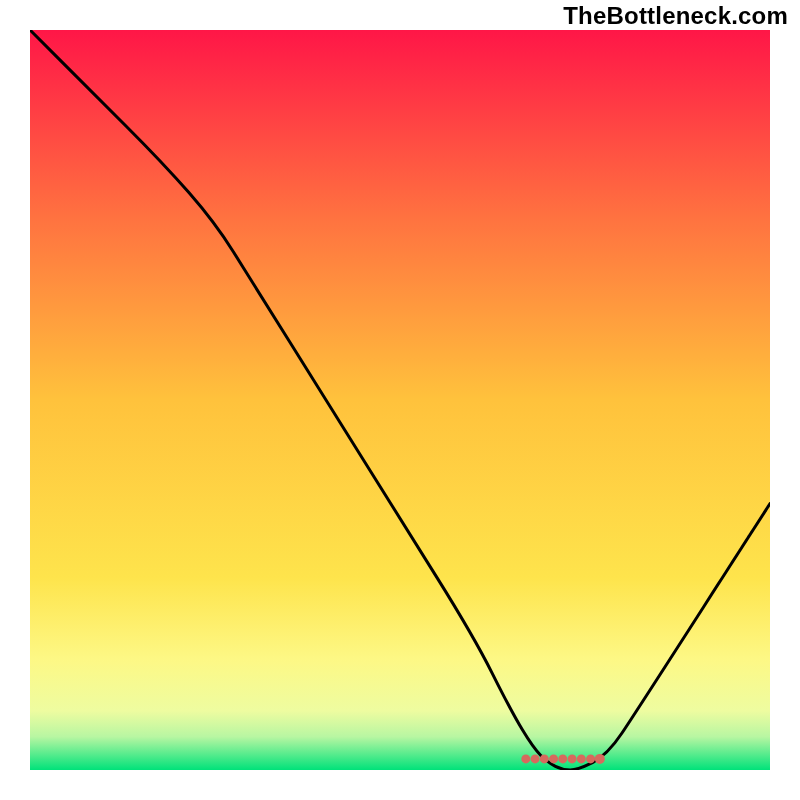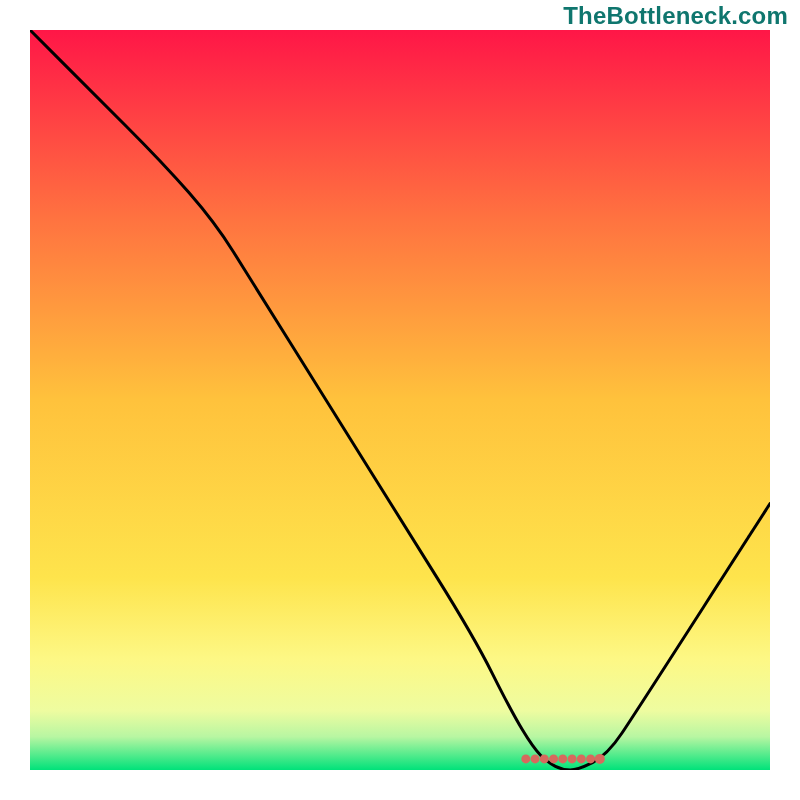"TheBottleneck.com" .watermark { color: #0f766e -> #000000 }
